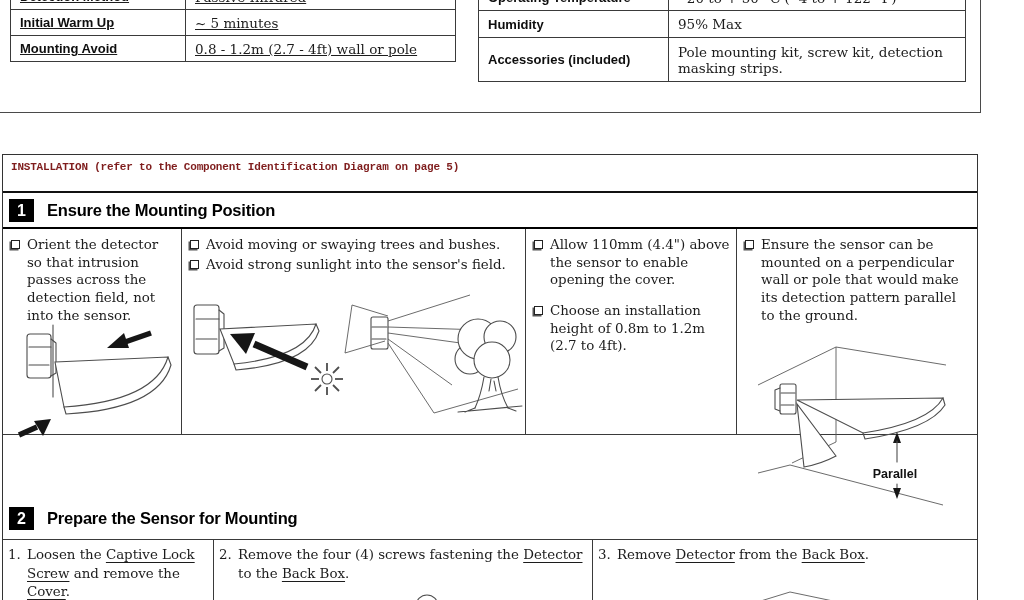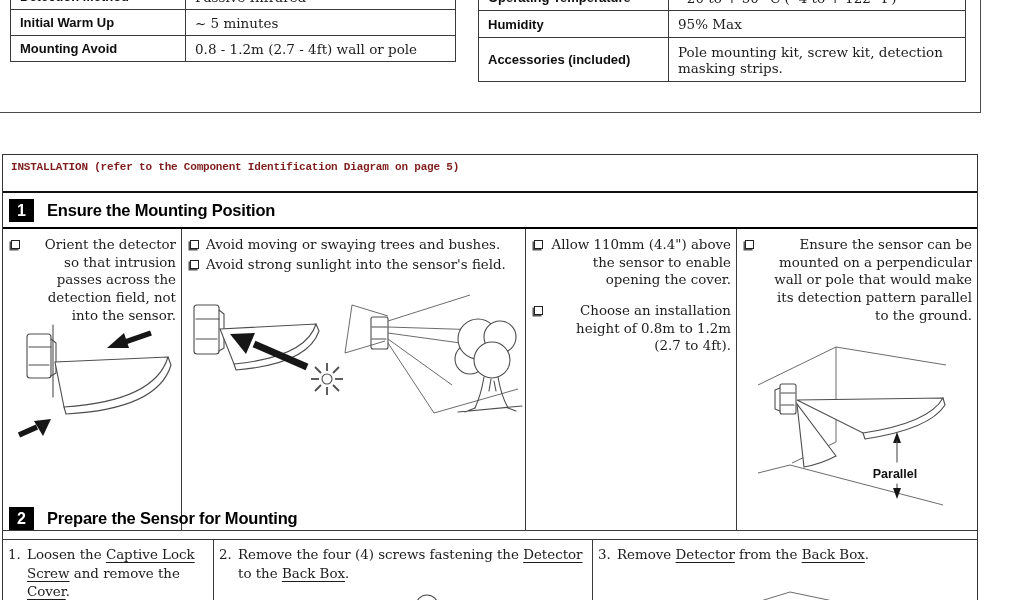"Initial Warm Up" #tblL tr { text-decoration: none -> underline }
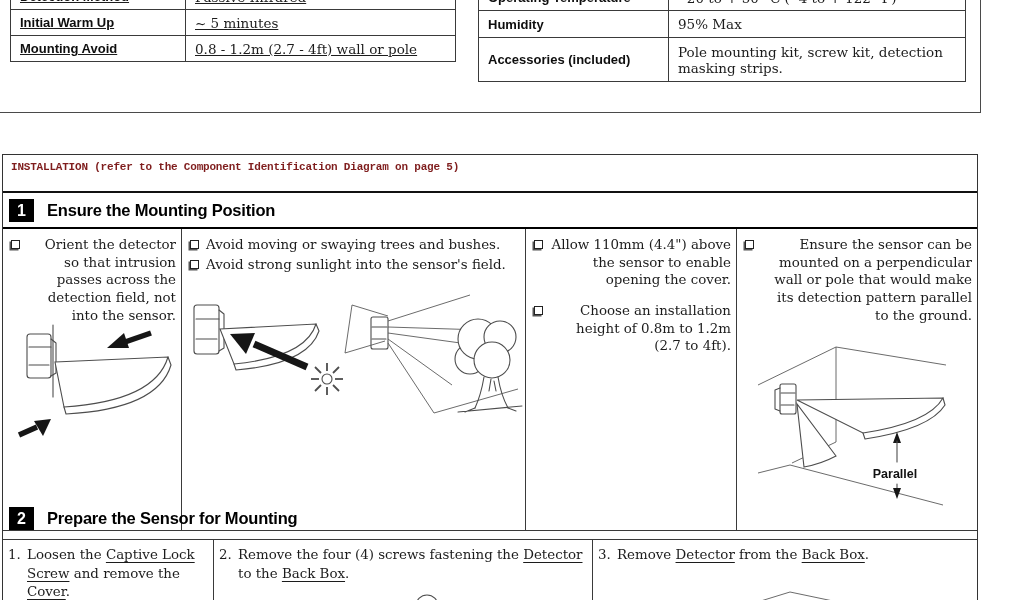"Orient the detector so that" .sec1 { height: 304px -> 208px; text-align: right -> none }
